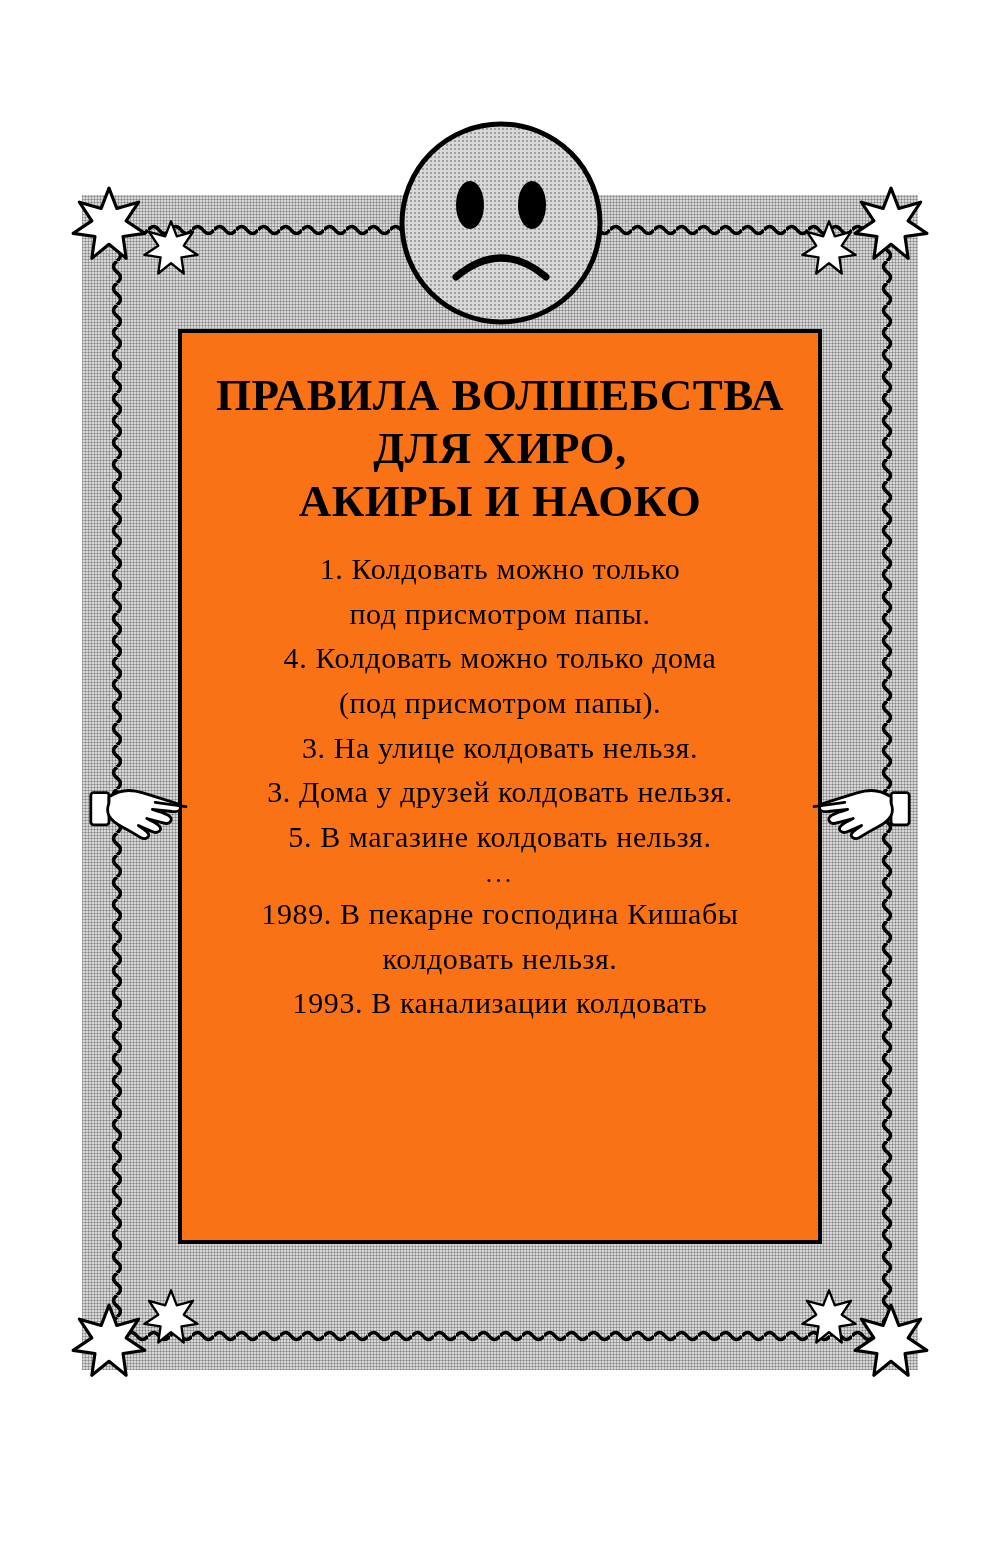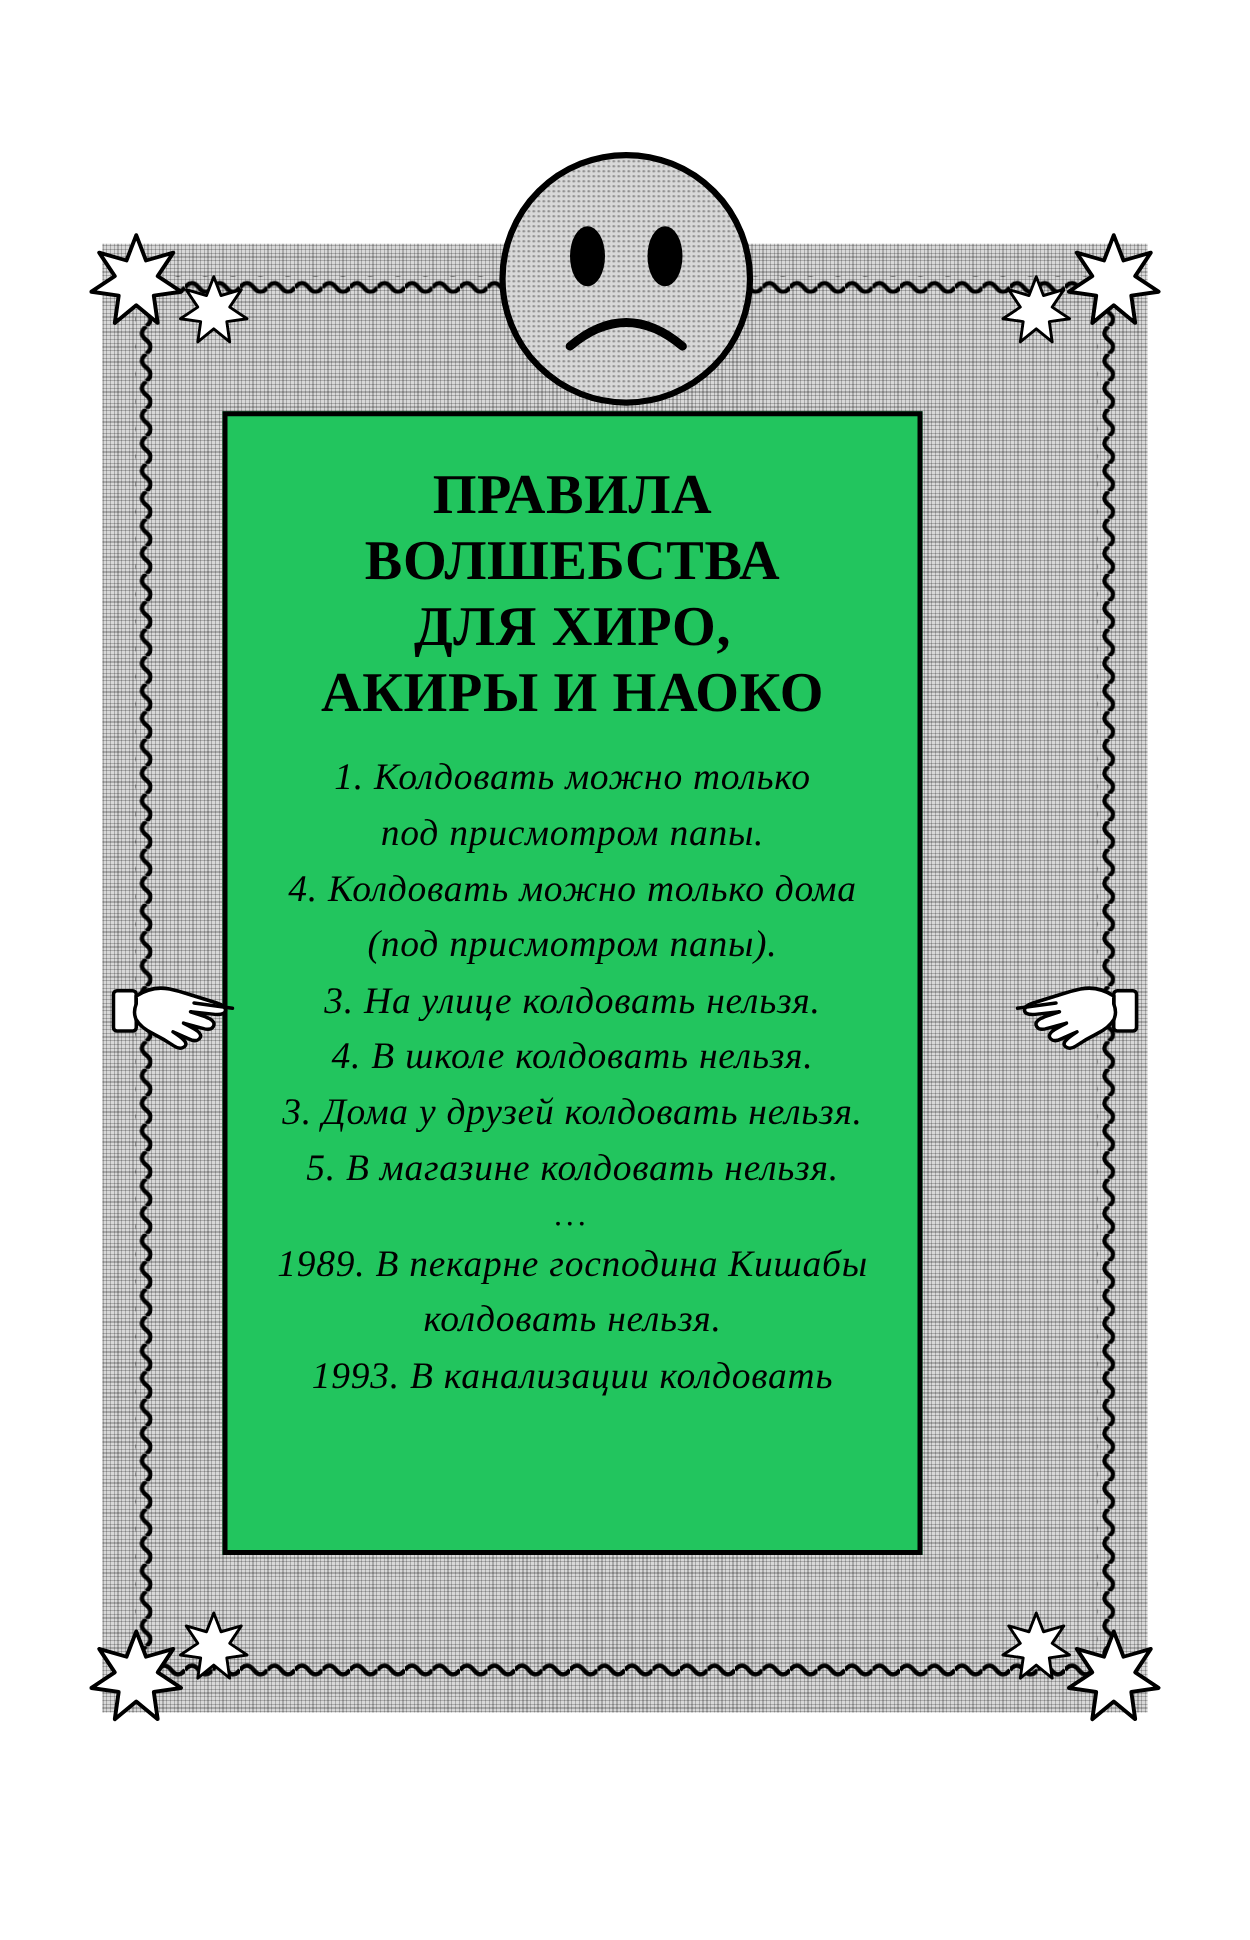"ПРАВИЛА ВОЛШЕБСТВА" .inner-card { background: #22c55e -> #f97316; width: 560px -> 644px }
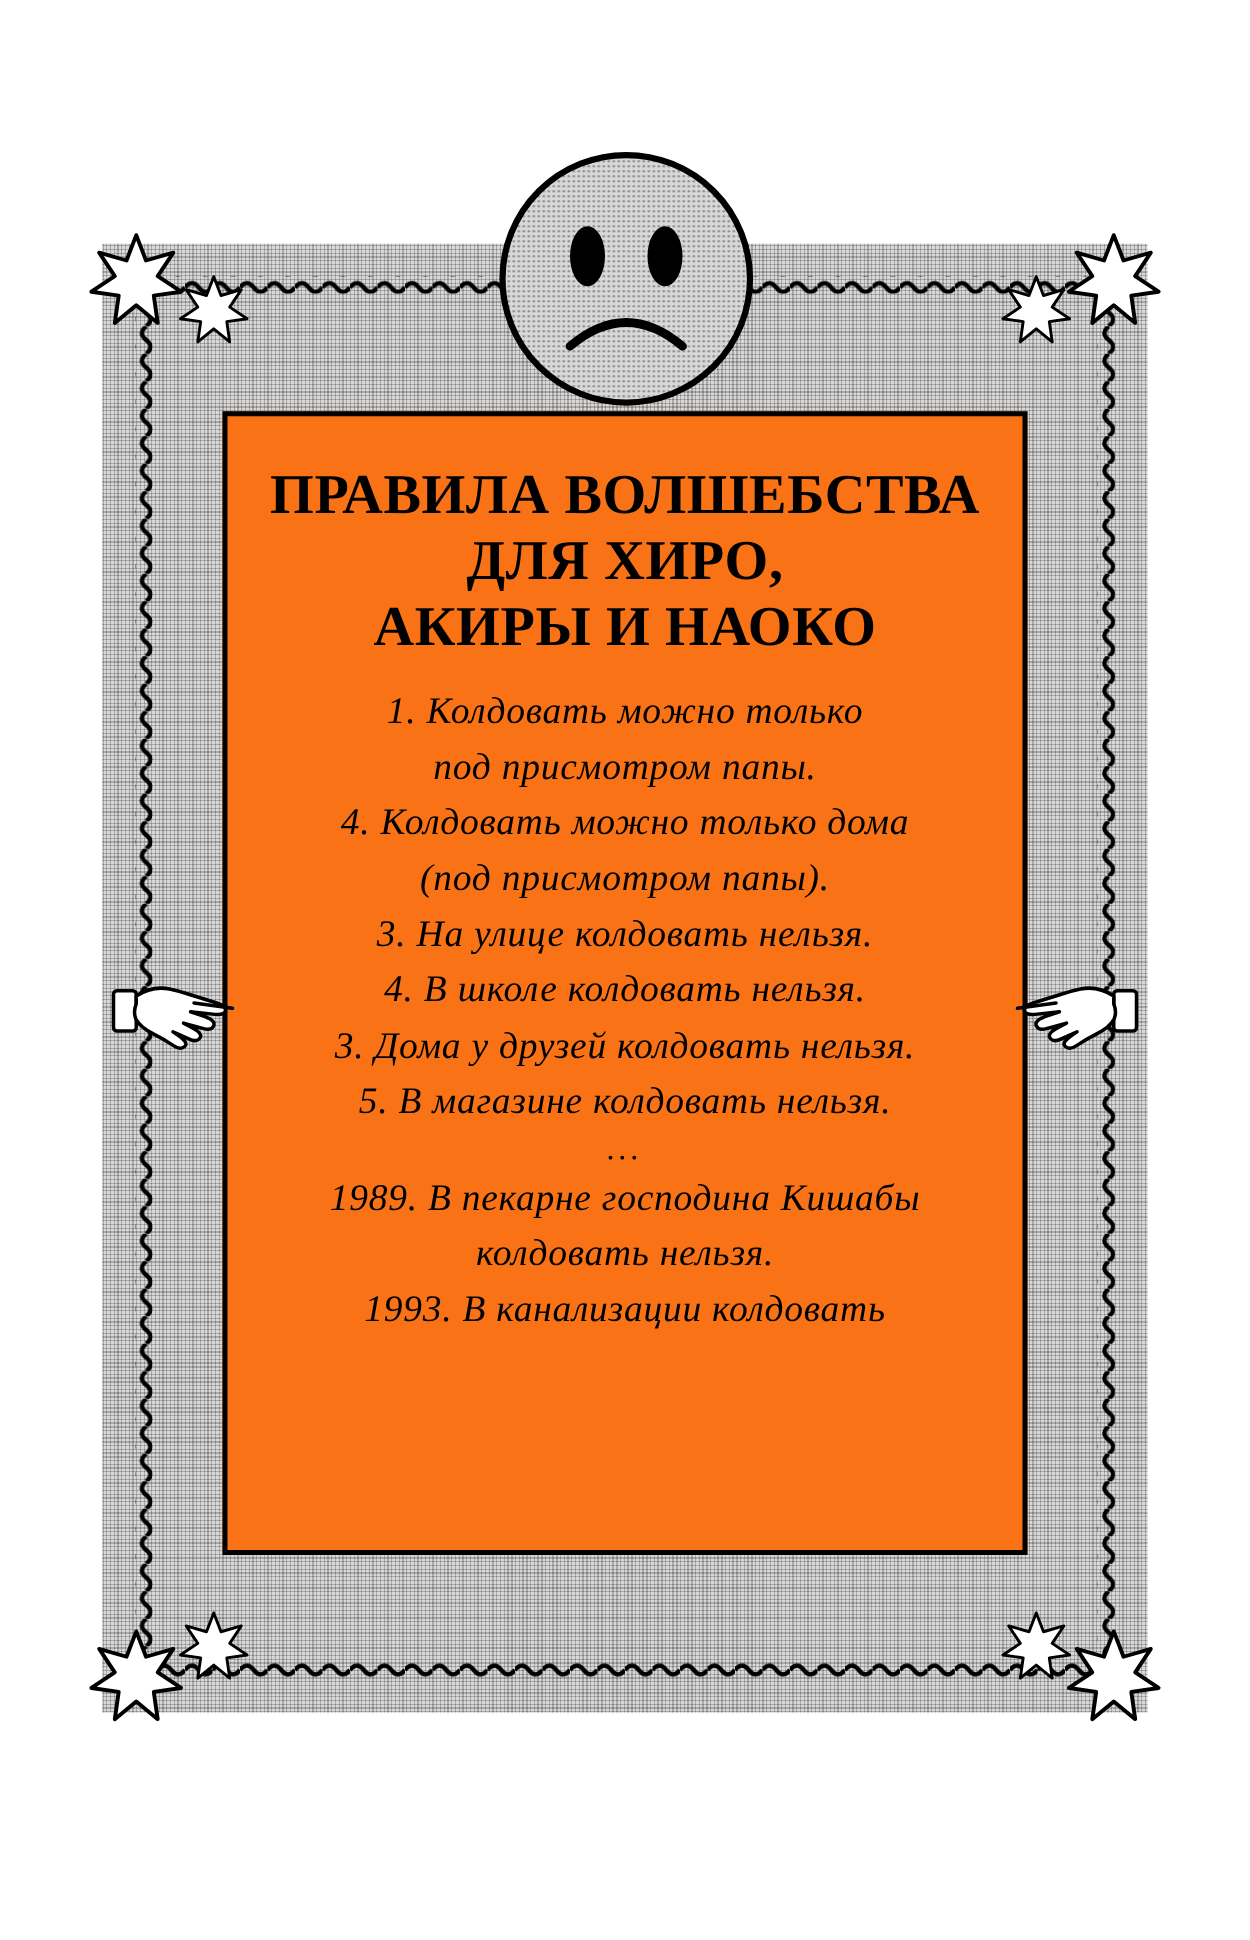"1. Колдовать можно только" .rules { font-style: italic -> none }
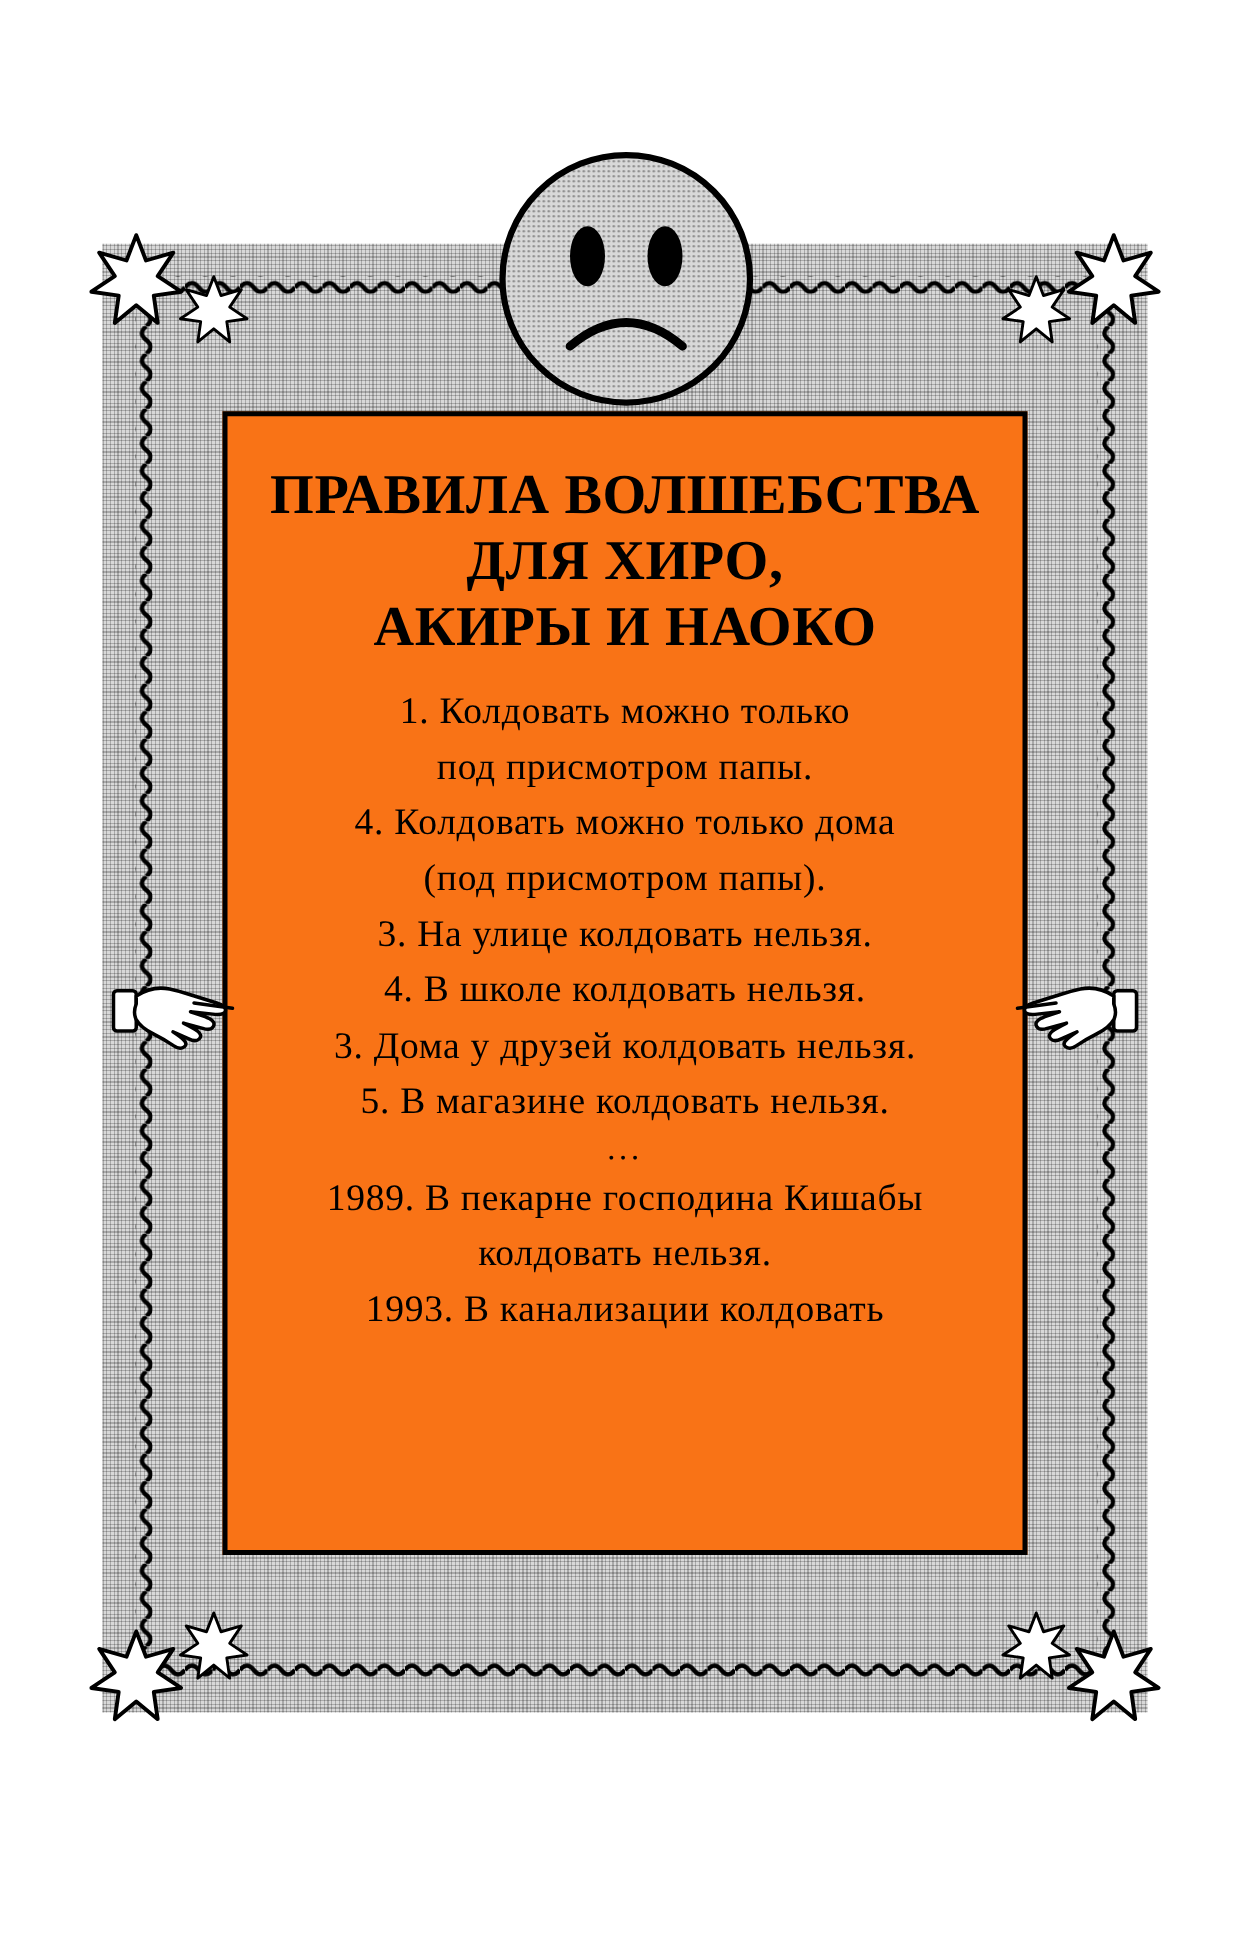"4. В школе колдовать нельзя." div.rule { html: <div>4. В школе колдовать нельзя.</div> -> none }
